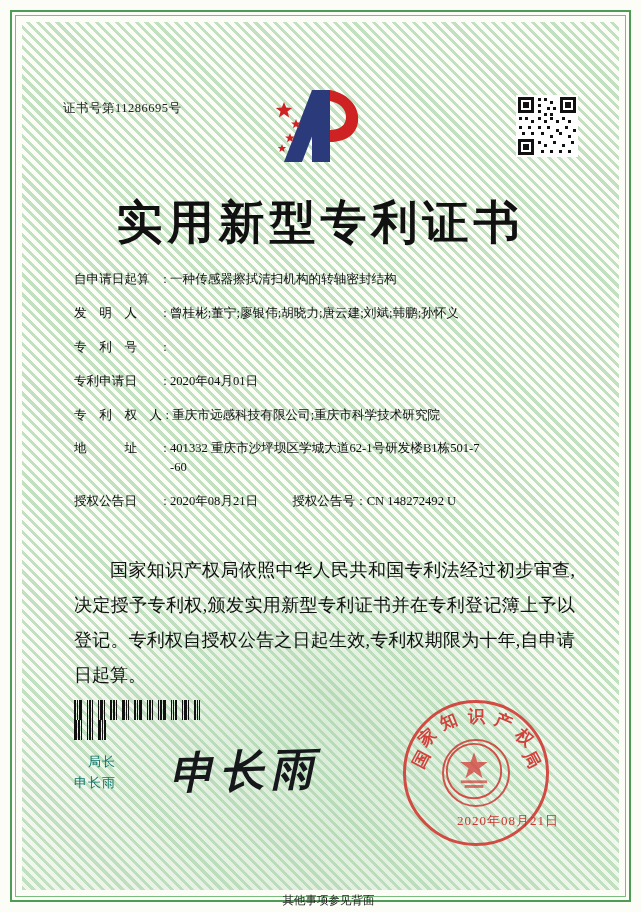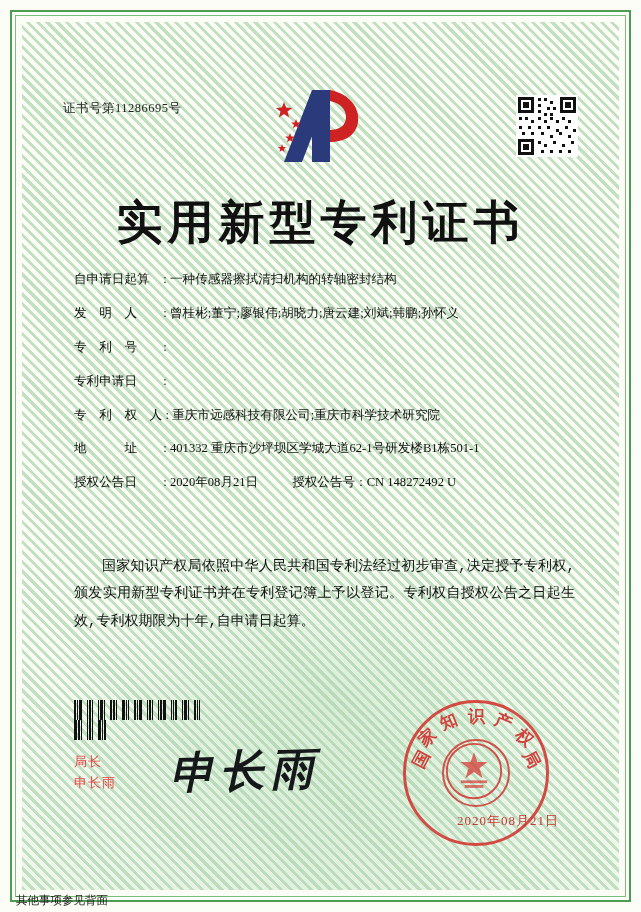"2020年04月01日" div.field-value { html: none -> <div>2020年04月01日</div> }
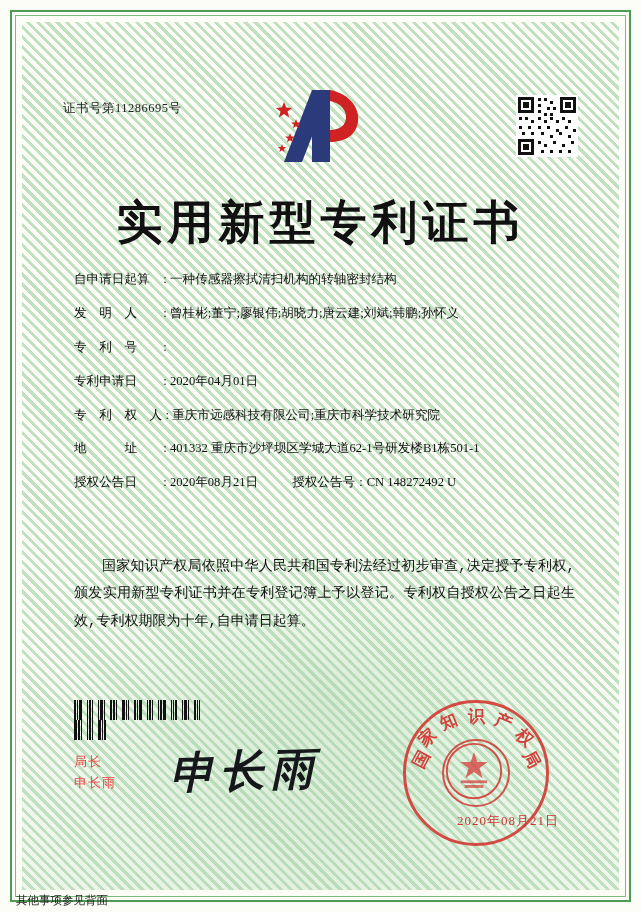"401332 重庆市沙坪坝区学城大道62-1号研发楼B1栋501-1" span { text: 501-1 -> 501-7 }
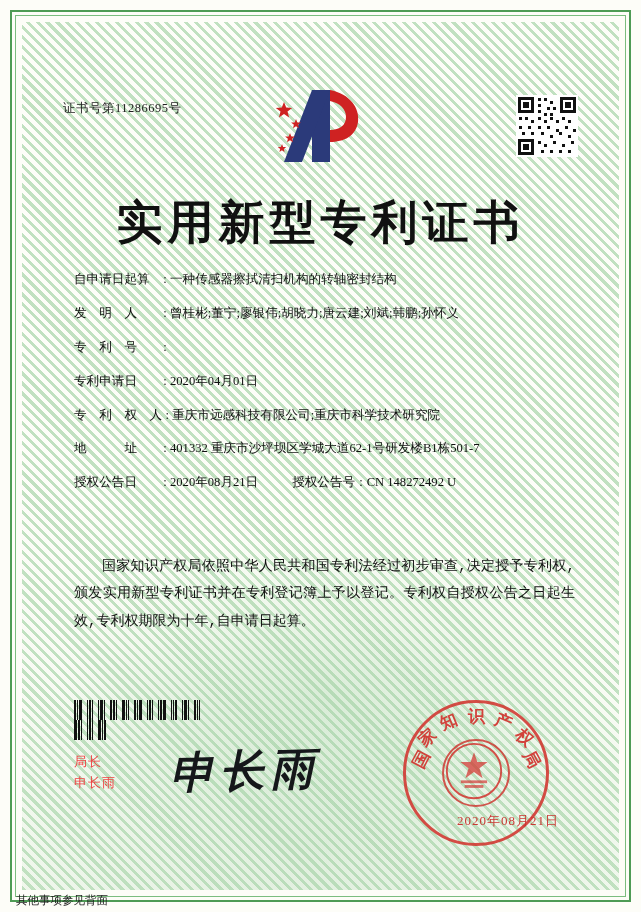"-60" span.sub { html: none -> <span>-60</span> }
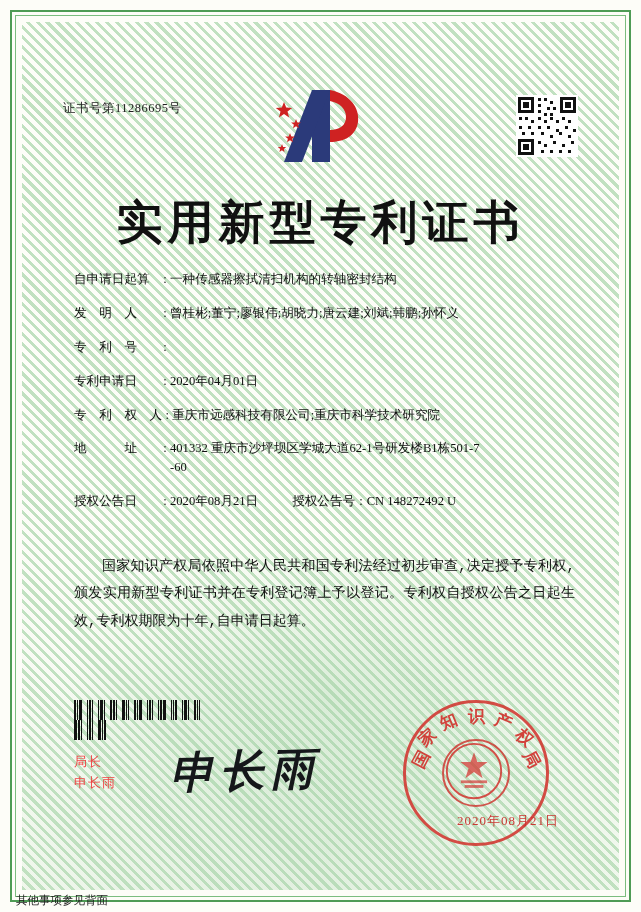"国家知识产权局依照中华人民共和国专利法经过初步审查,决定授予专利权,颁发实用新型" .paras { font-family: Liberation Mono, monospace -> none; font-size: 14px -> 18px }
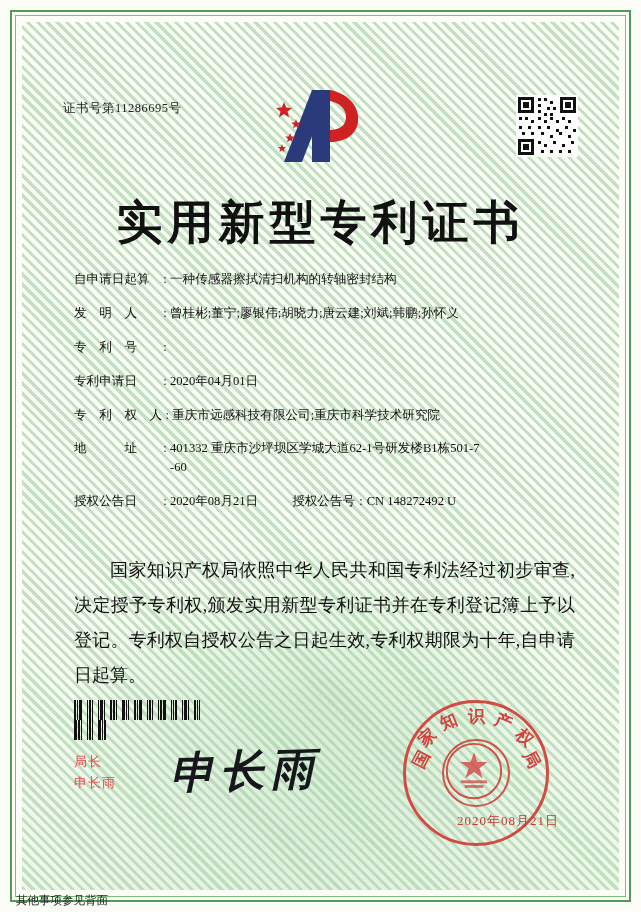"局长" .sig-block .line { color: #ef4444 -> #0f766e; text-align: none -> right }
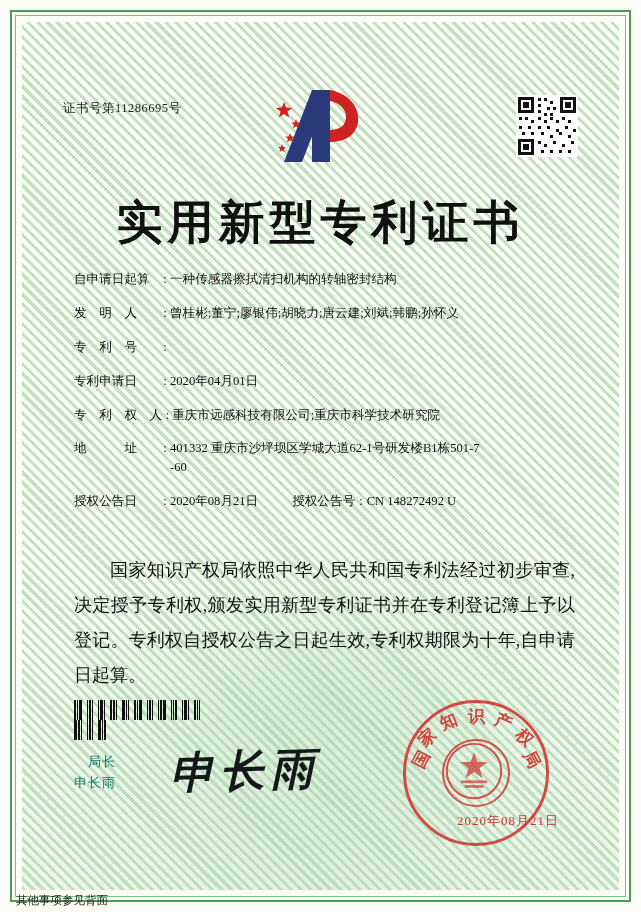"其他事项参见背面" .footer-note { text-align: none -> center }
